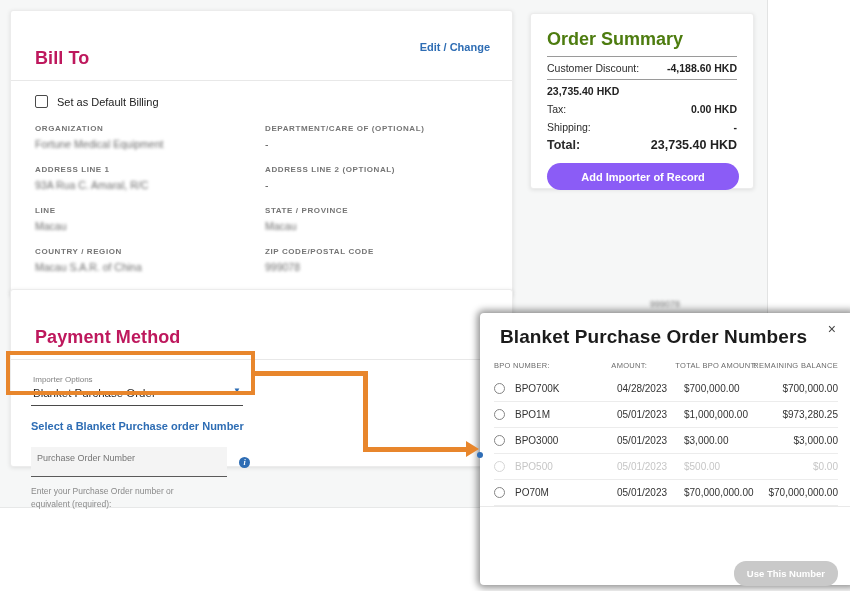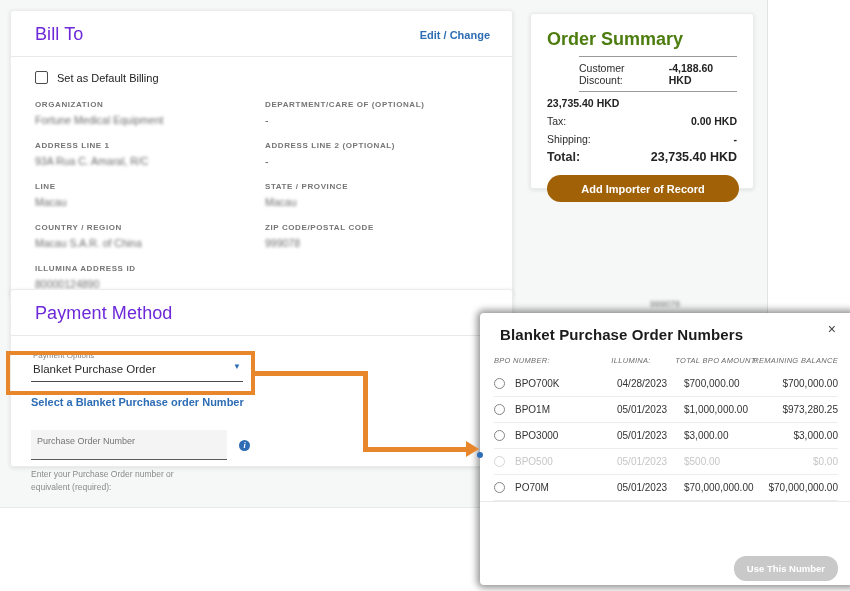"Bill To" .card-head h1 { color: #6d28d9 -> #be185d; font-weight: 400 -> 700; margin-top: none -> 24px }
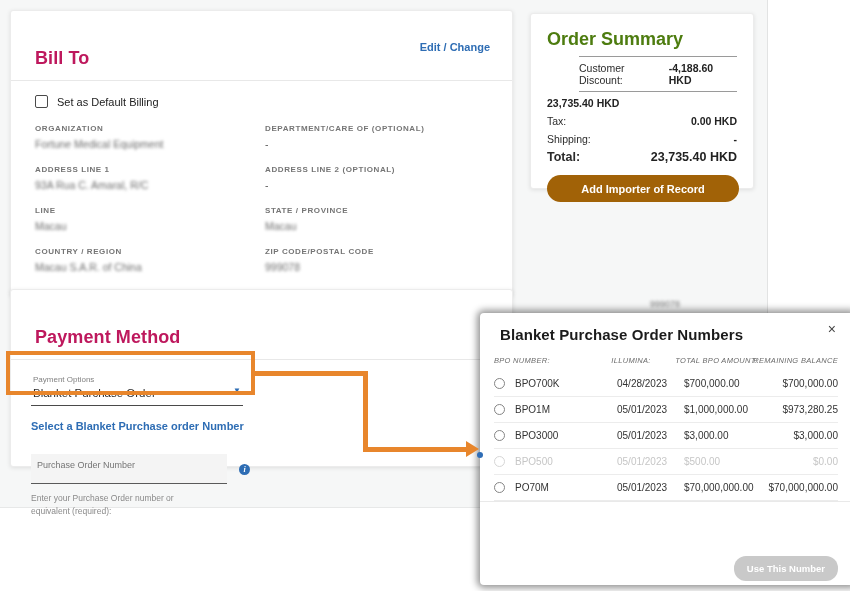"Customer Discount:" .os-discount { margin-left: 32px -> none }
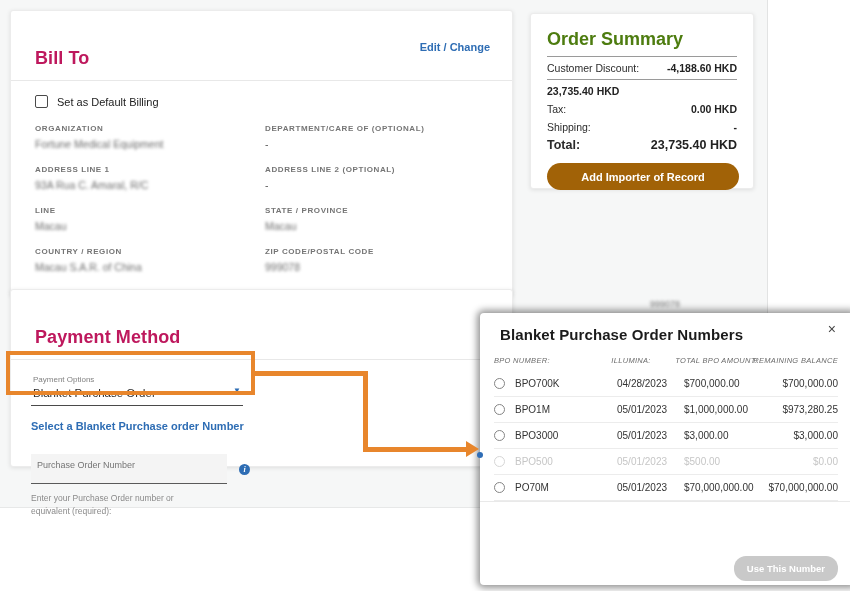"Add Importer of Record" .btn-primary { background: #a16207 -> #8b5cf6 }
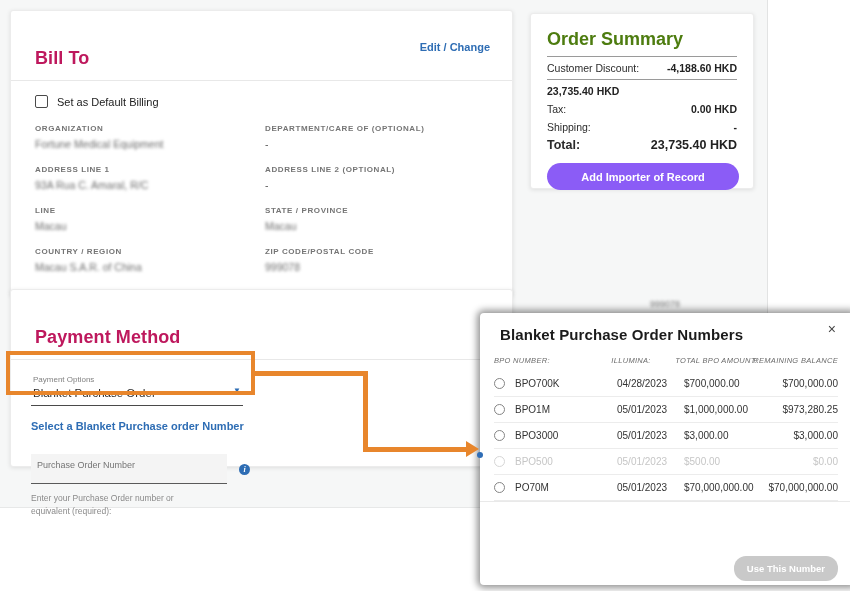"Blanket Purchase Order Numbers" .modal-head h2 { font-size: 15px -> 19px }
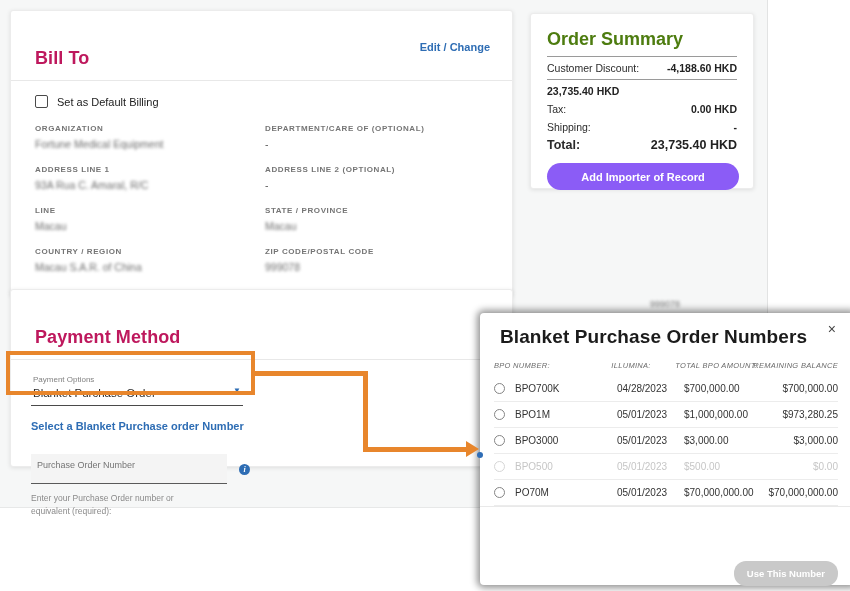"BPO NUMBER:" .tr.th { font-style: italic -> none }
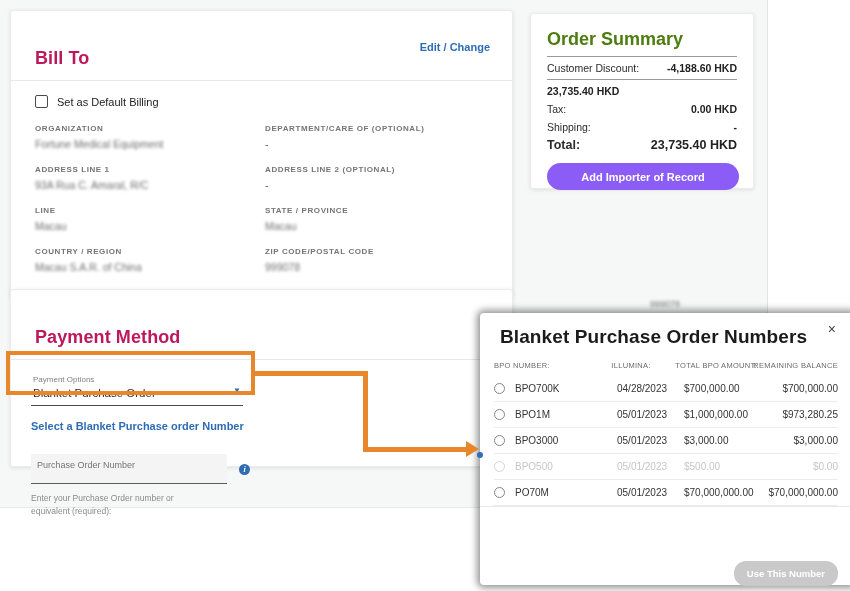"ILLUMINA:" span.c2 { text: ILLUMINA -> AMOUNT }
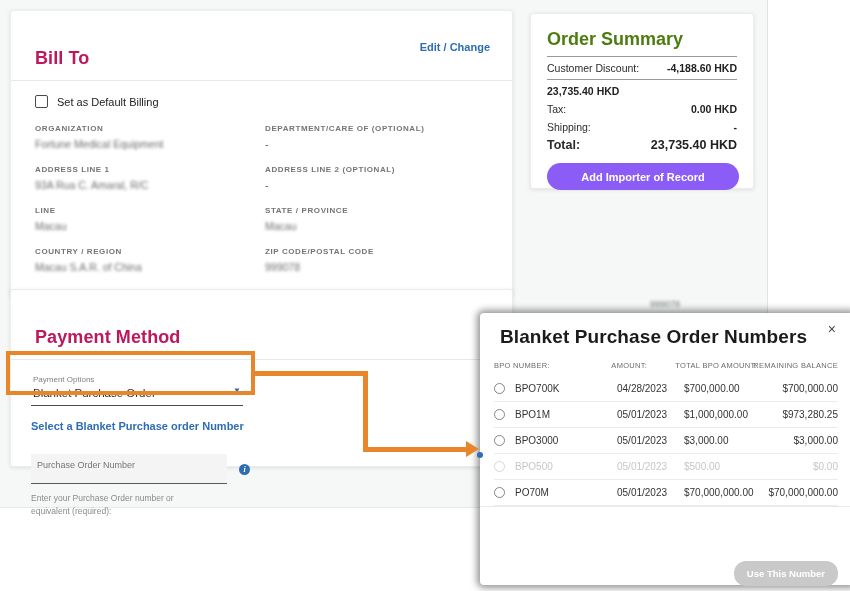"Payment Options" div.dd-label { text: Payment -> Importer }
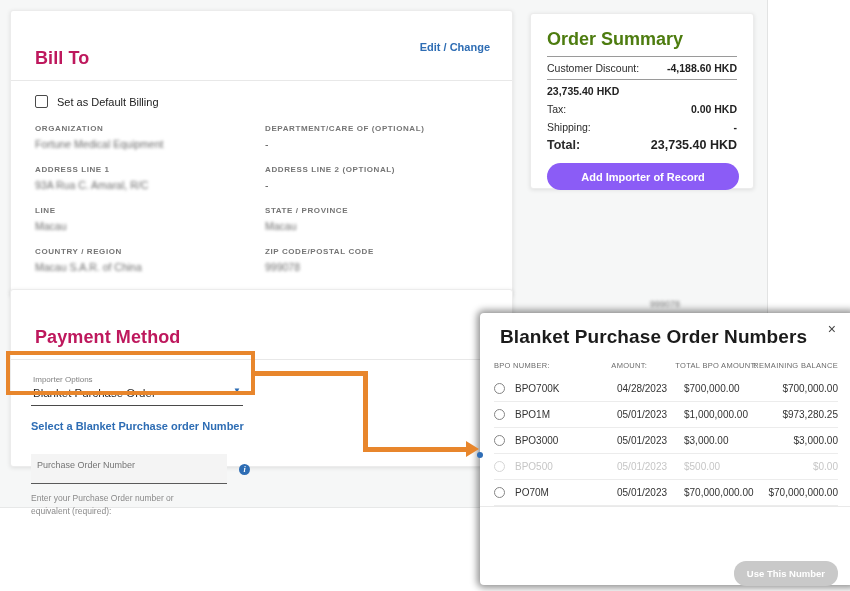"Purchase Order Number" .po-wrap { margin-top: 22px -> 15px }
